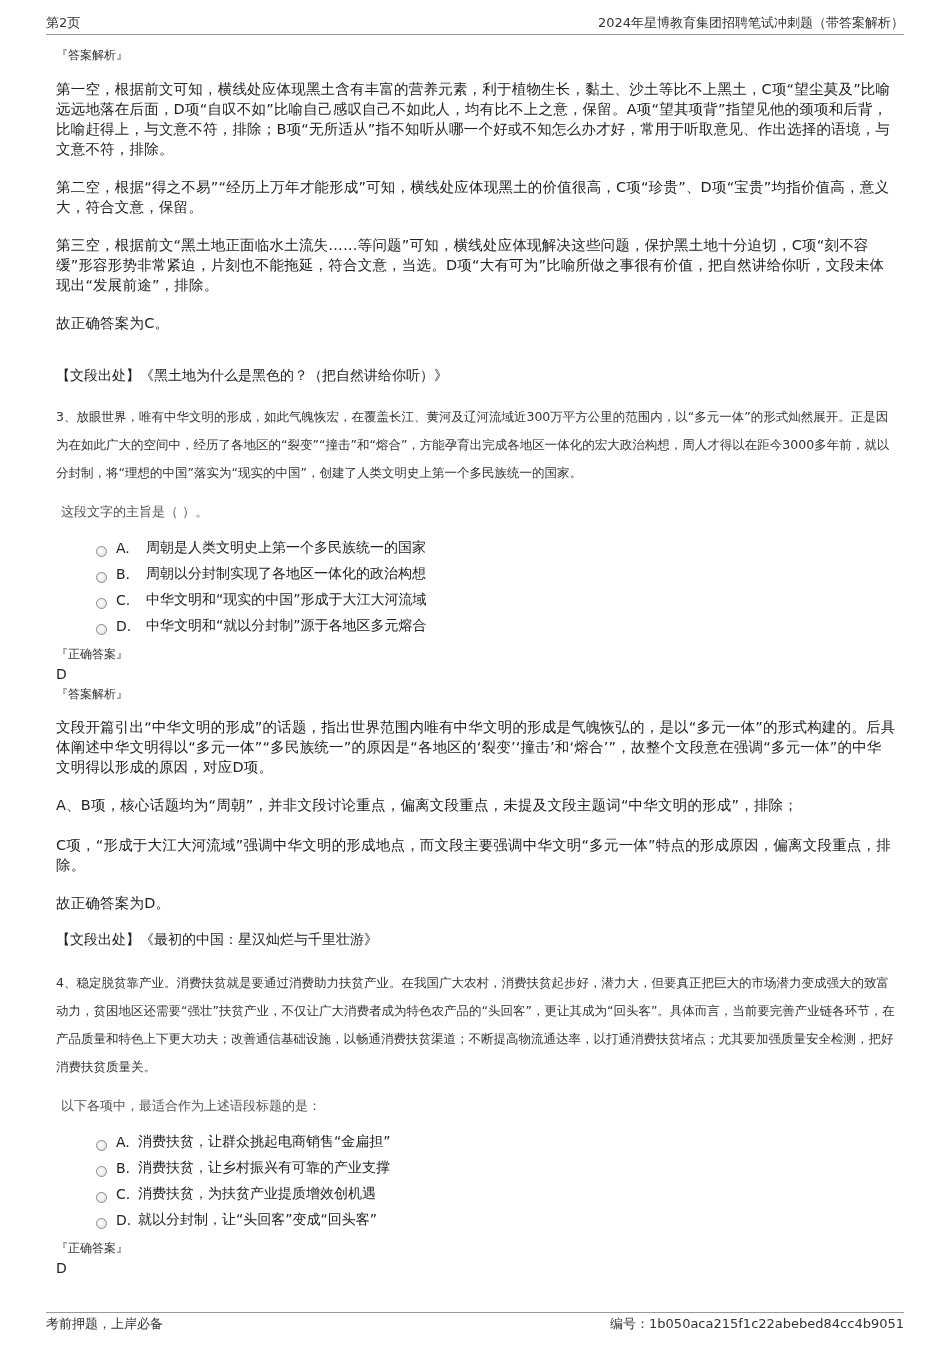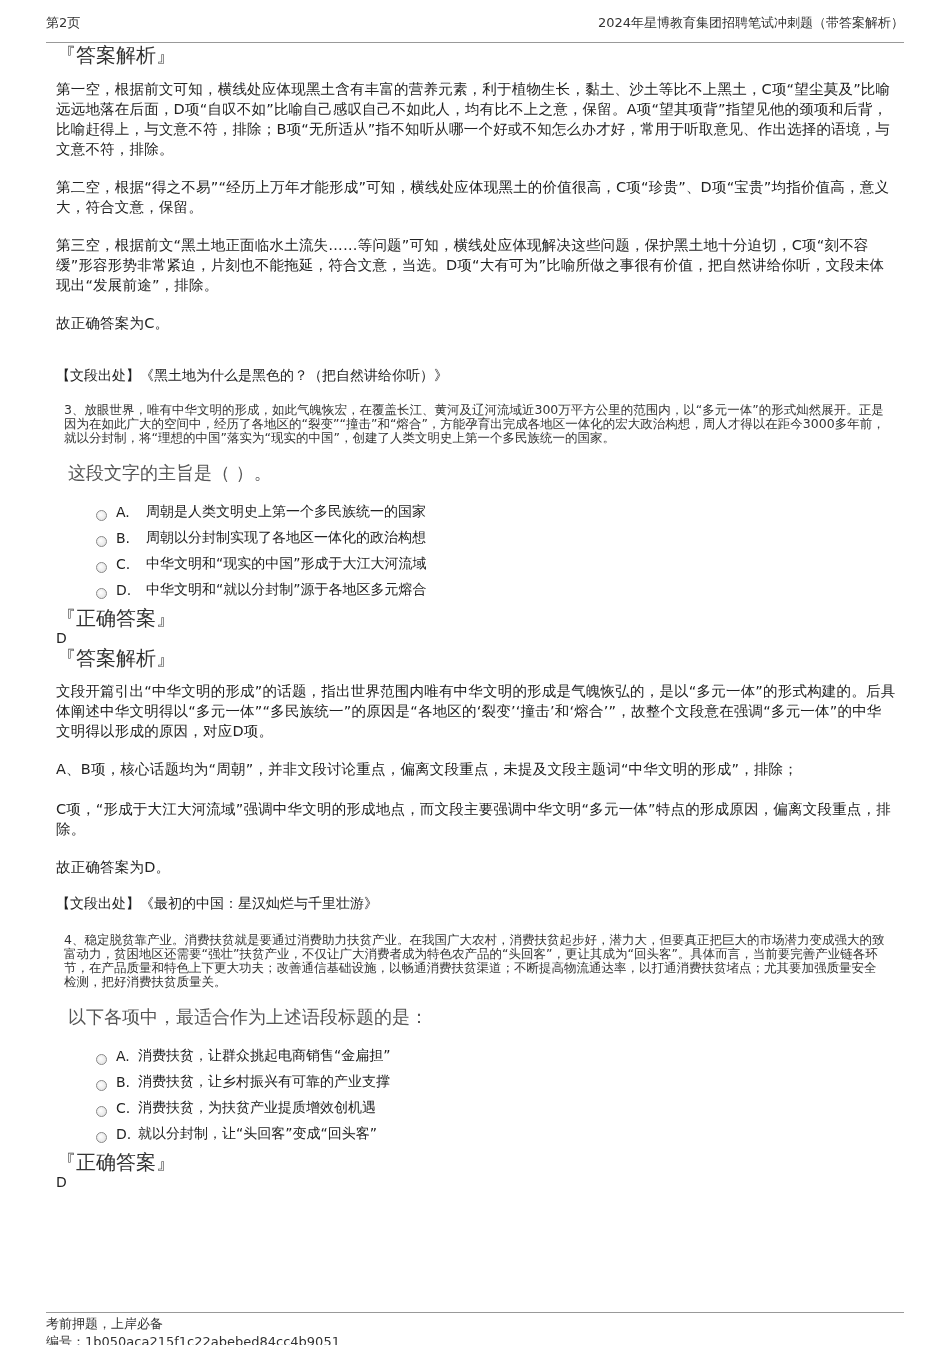"第2页" .header { padding-bottom: 10px -> 2px }
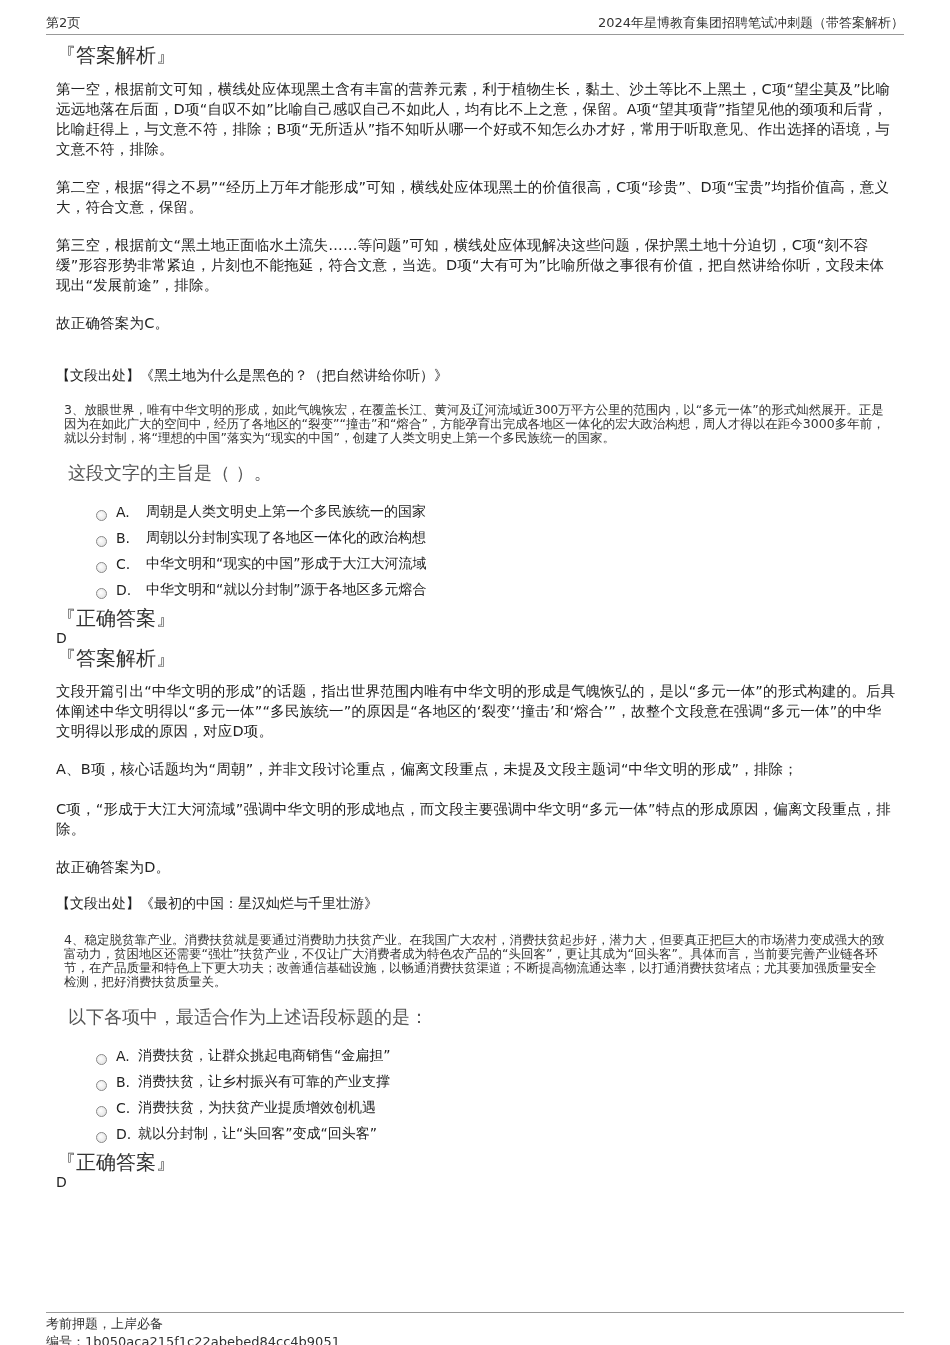"『答案解析』" .label { font-size: 20px -> 12px }
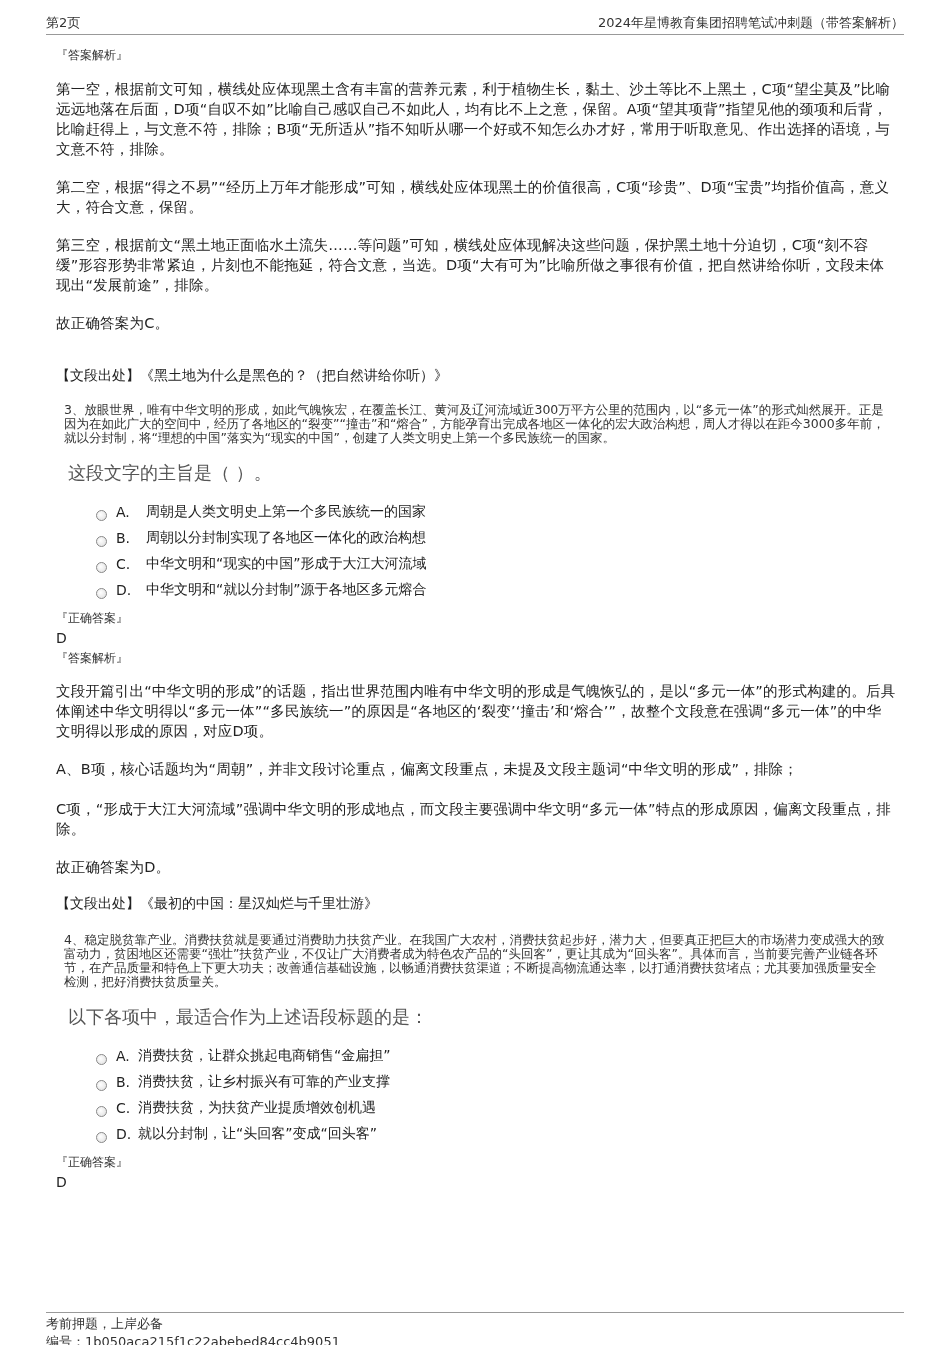"3、放眼世界，唯有中华文明的形成，如此气魄恢宏，在覆盖长江、黄河及辽河流域近30" .q-text { line-height: 14px -> 28px; margin: 8px -> 0 }
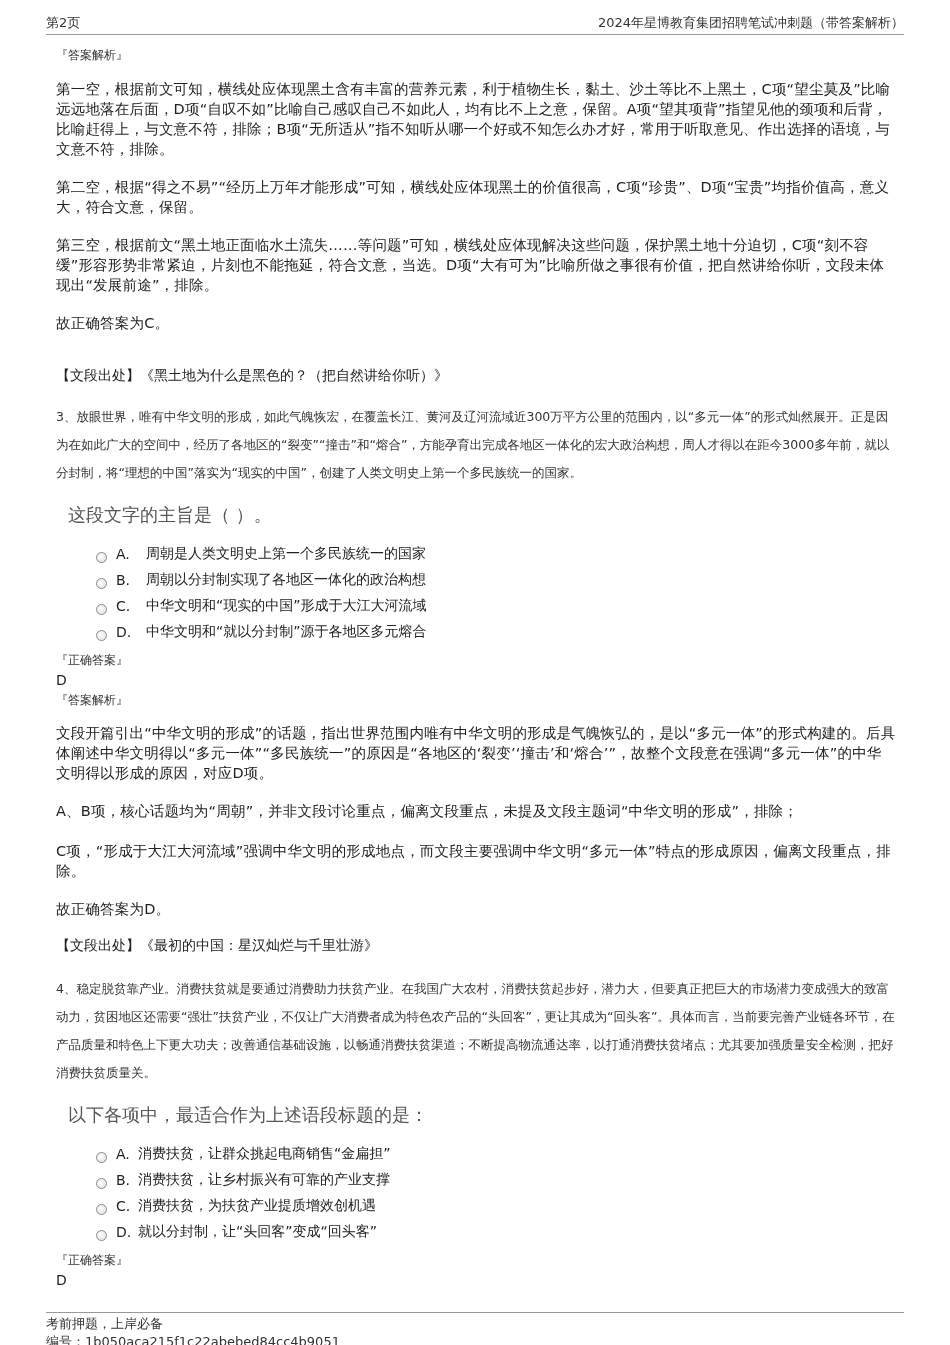"这段文字的主旨是（ ）。" .q-stem { font-size: 18px -> 13px; margin: 12px -> 5px }
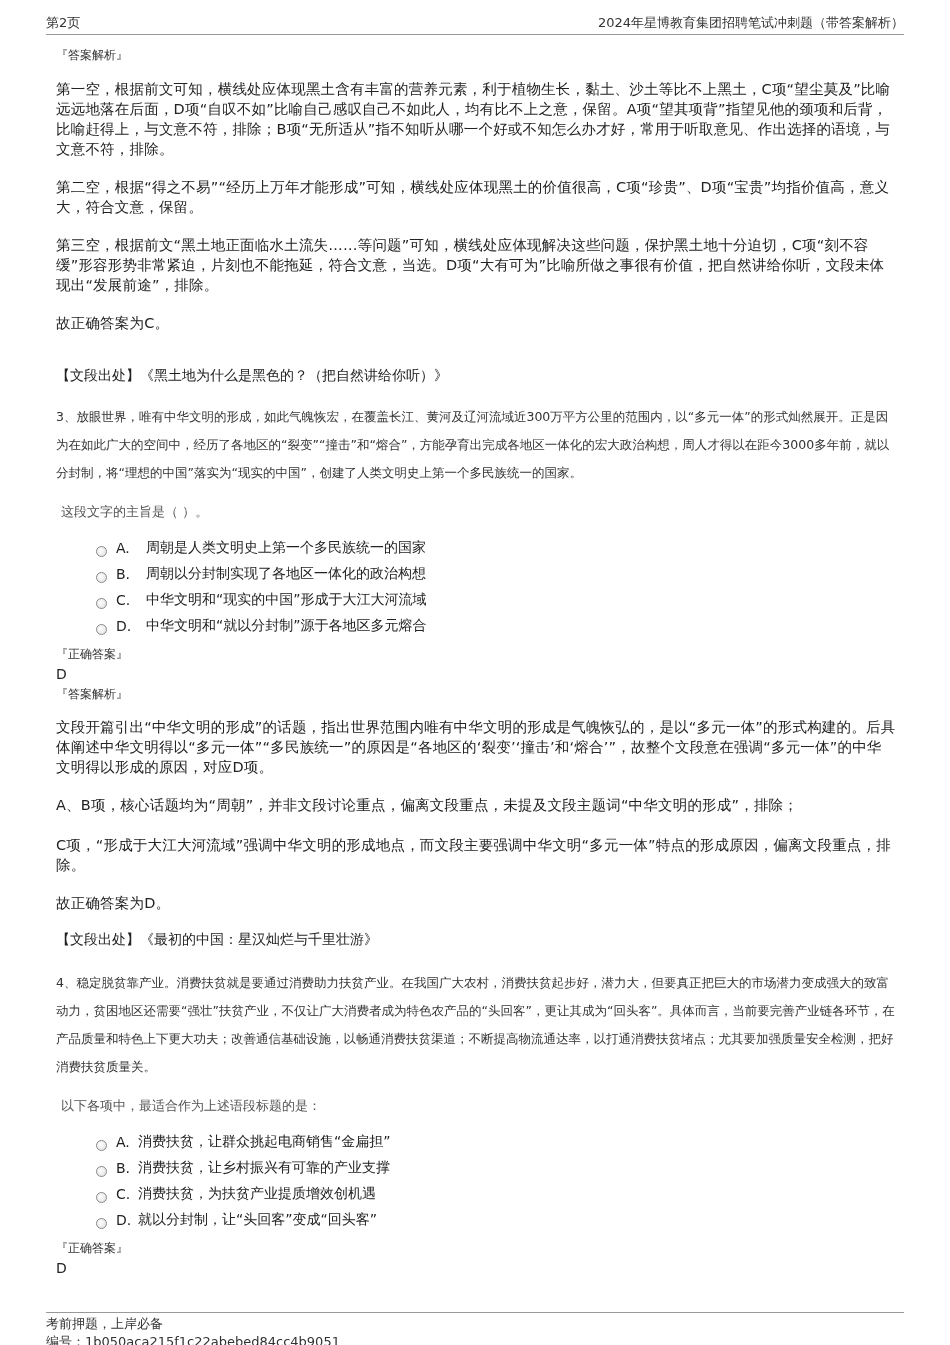"考前押题，上岸必备" .footer { flex-direction: column -> none }
